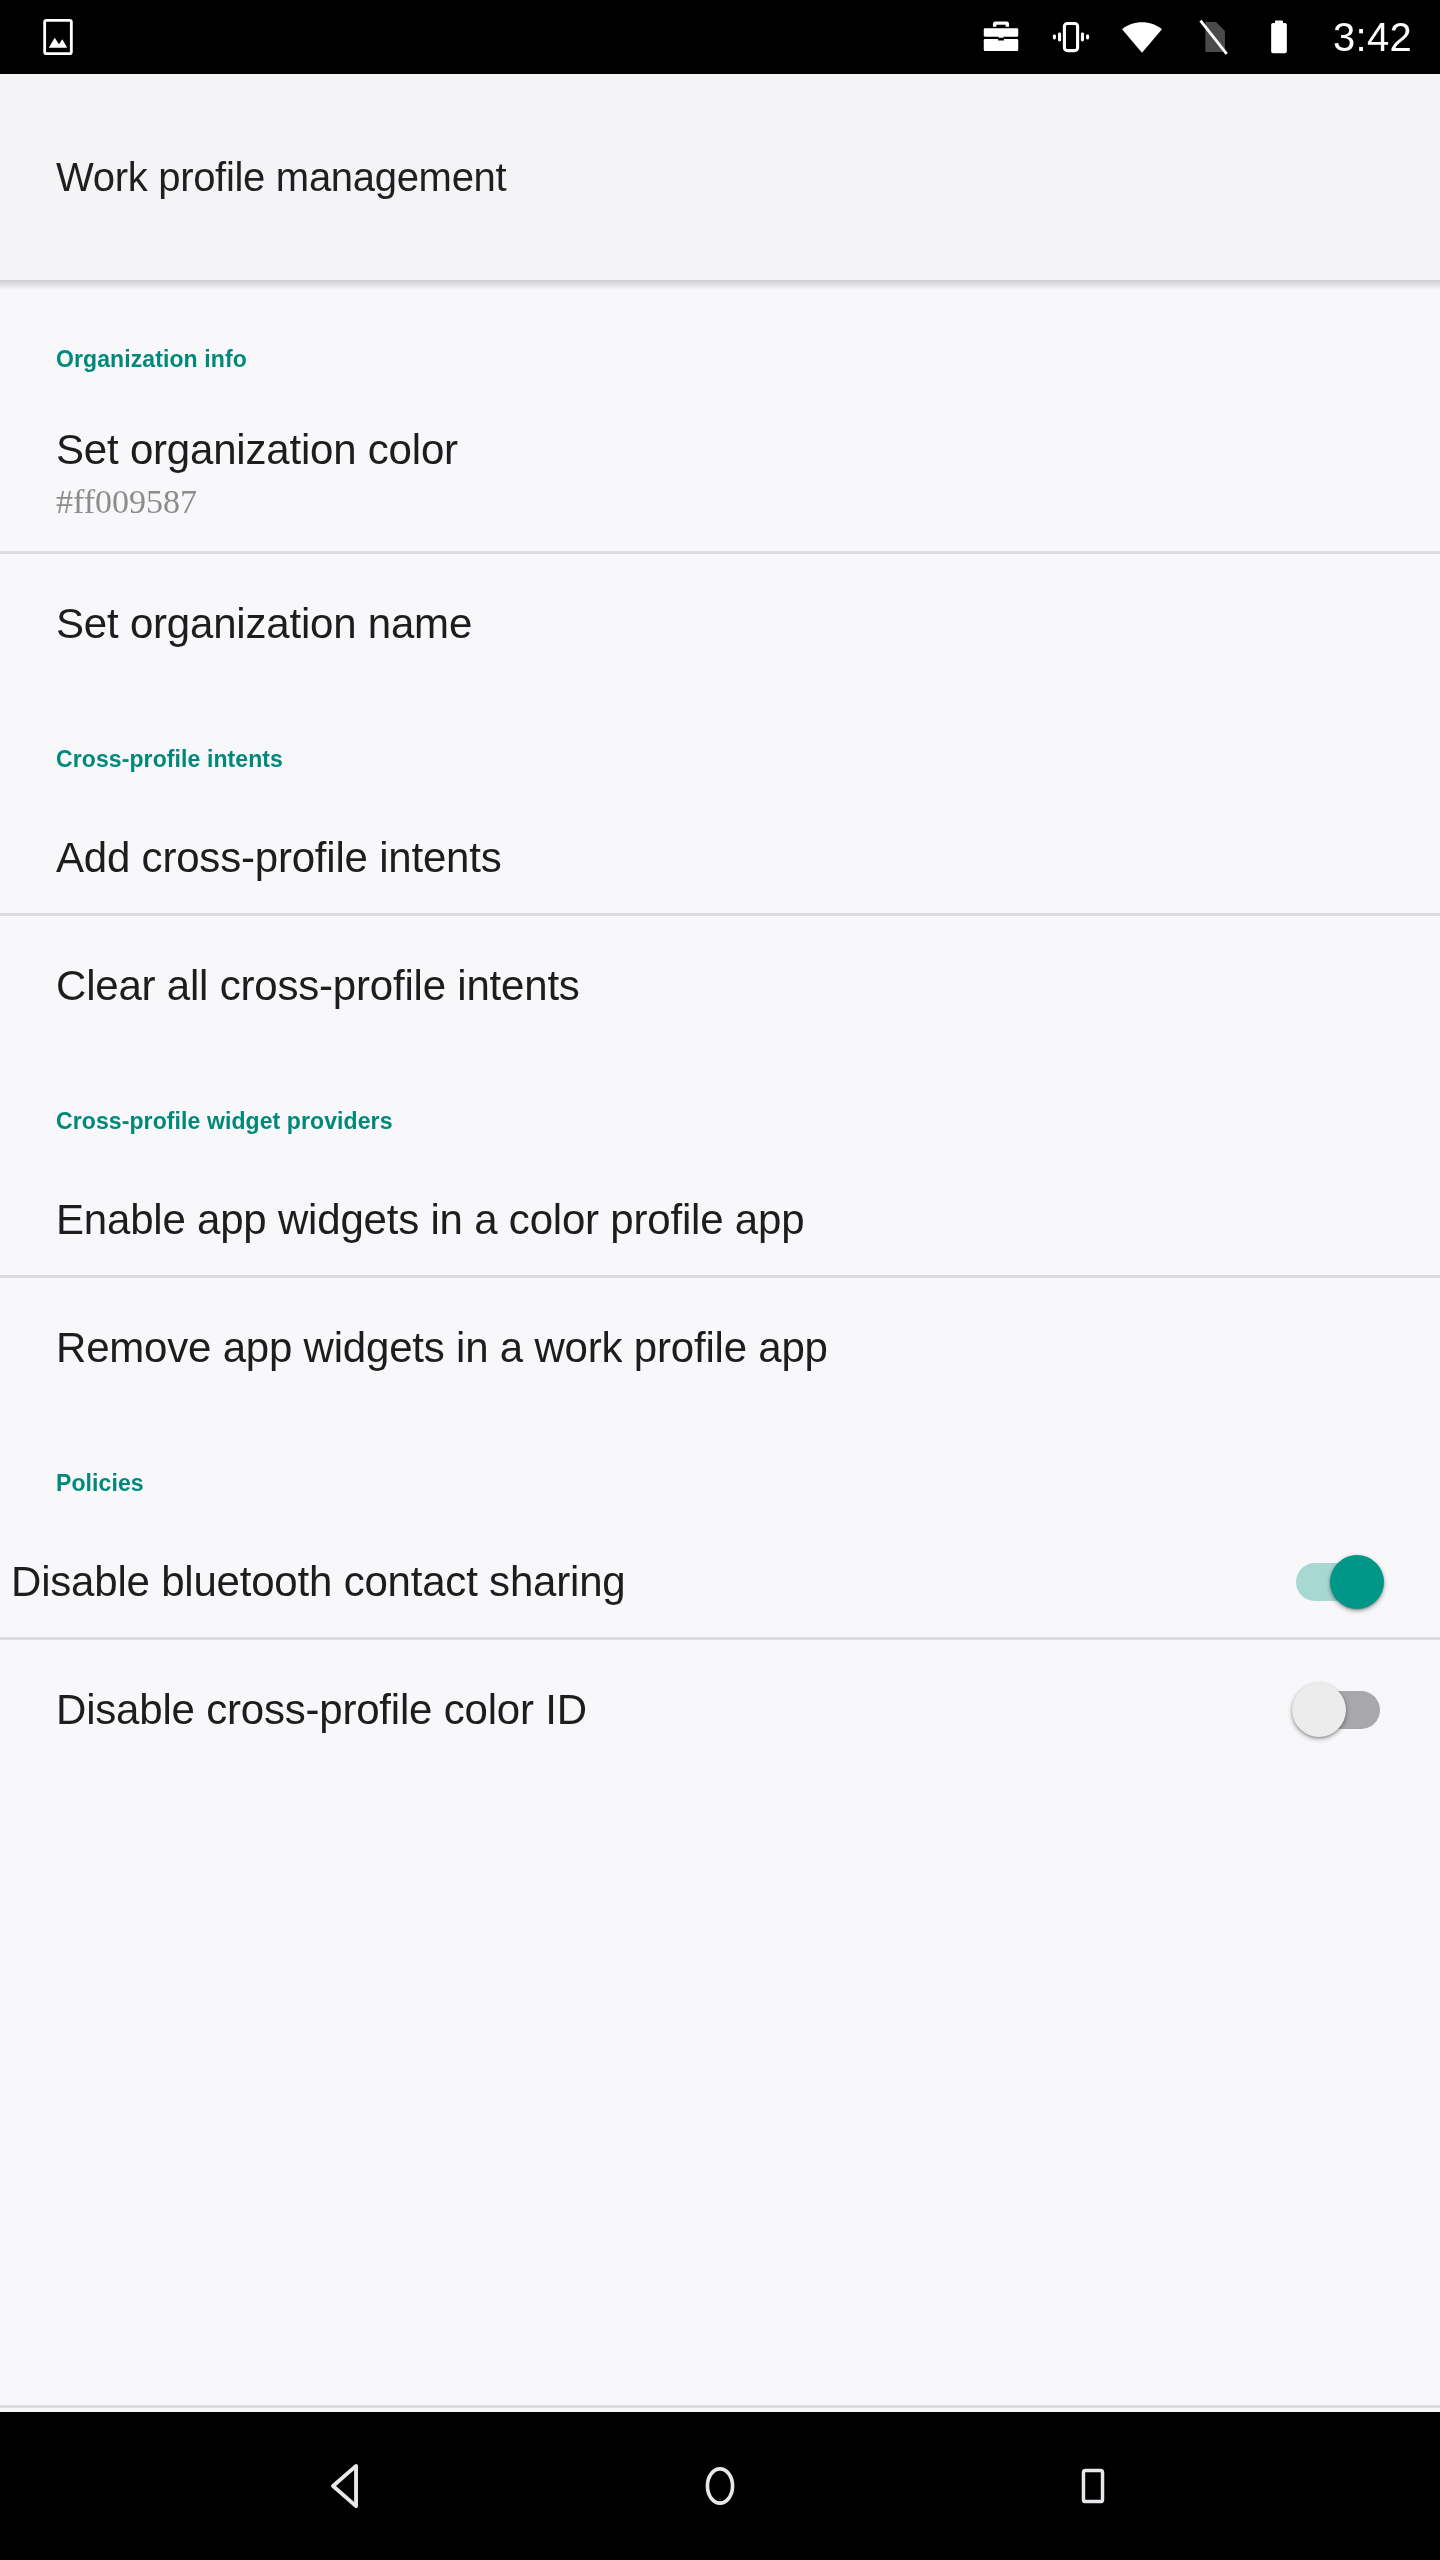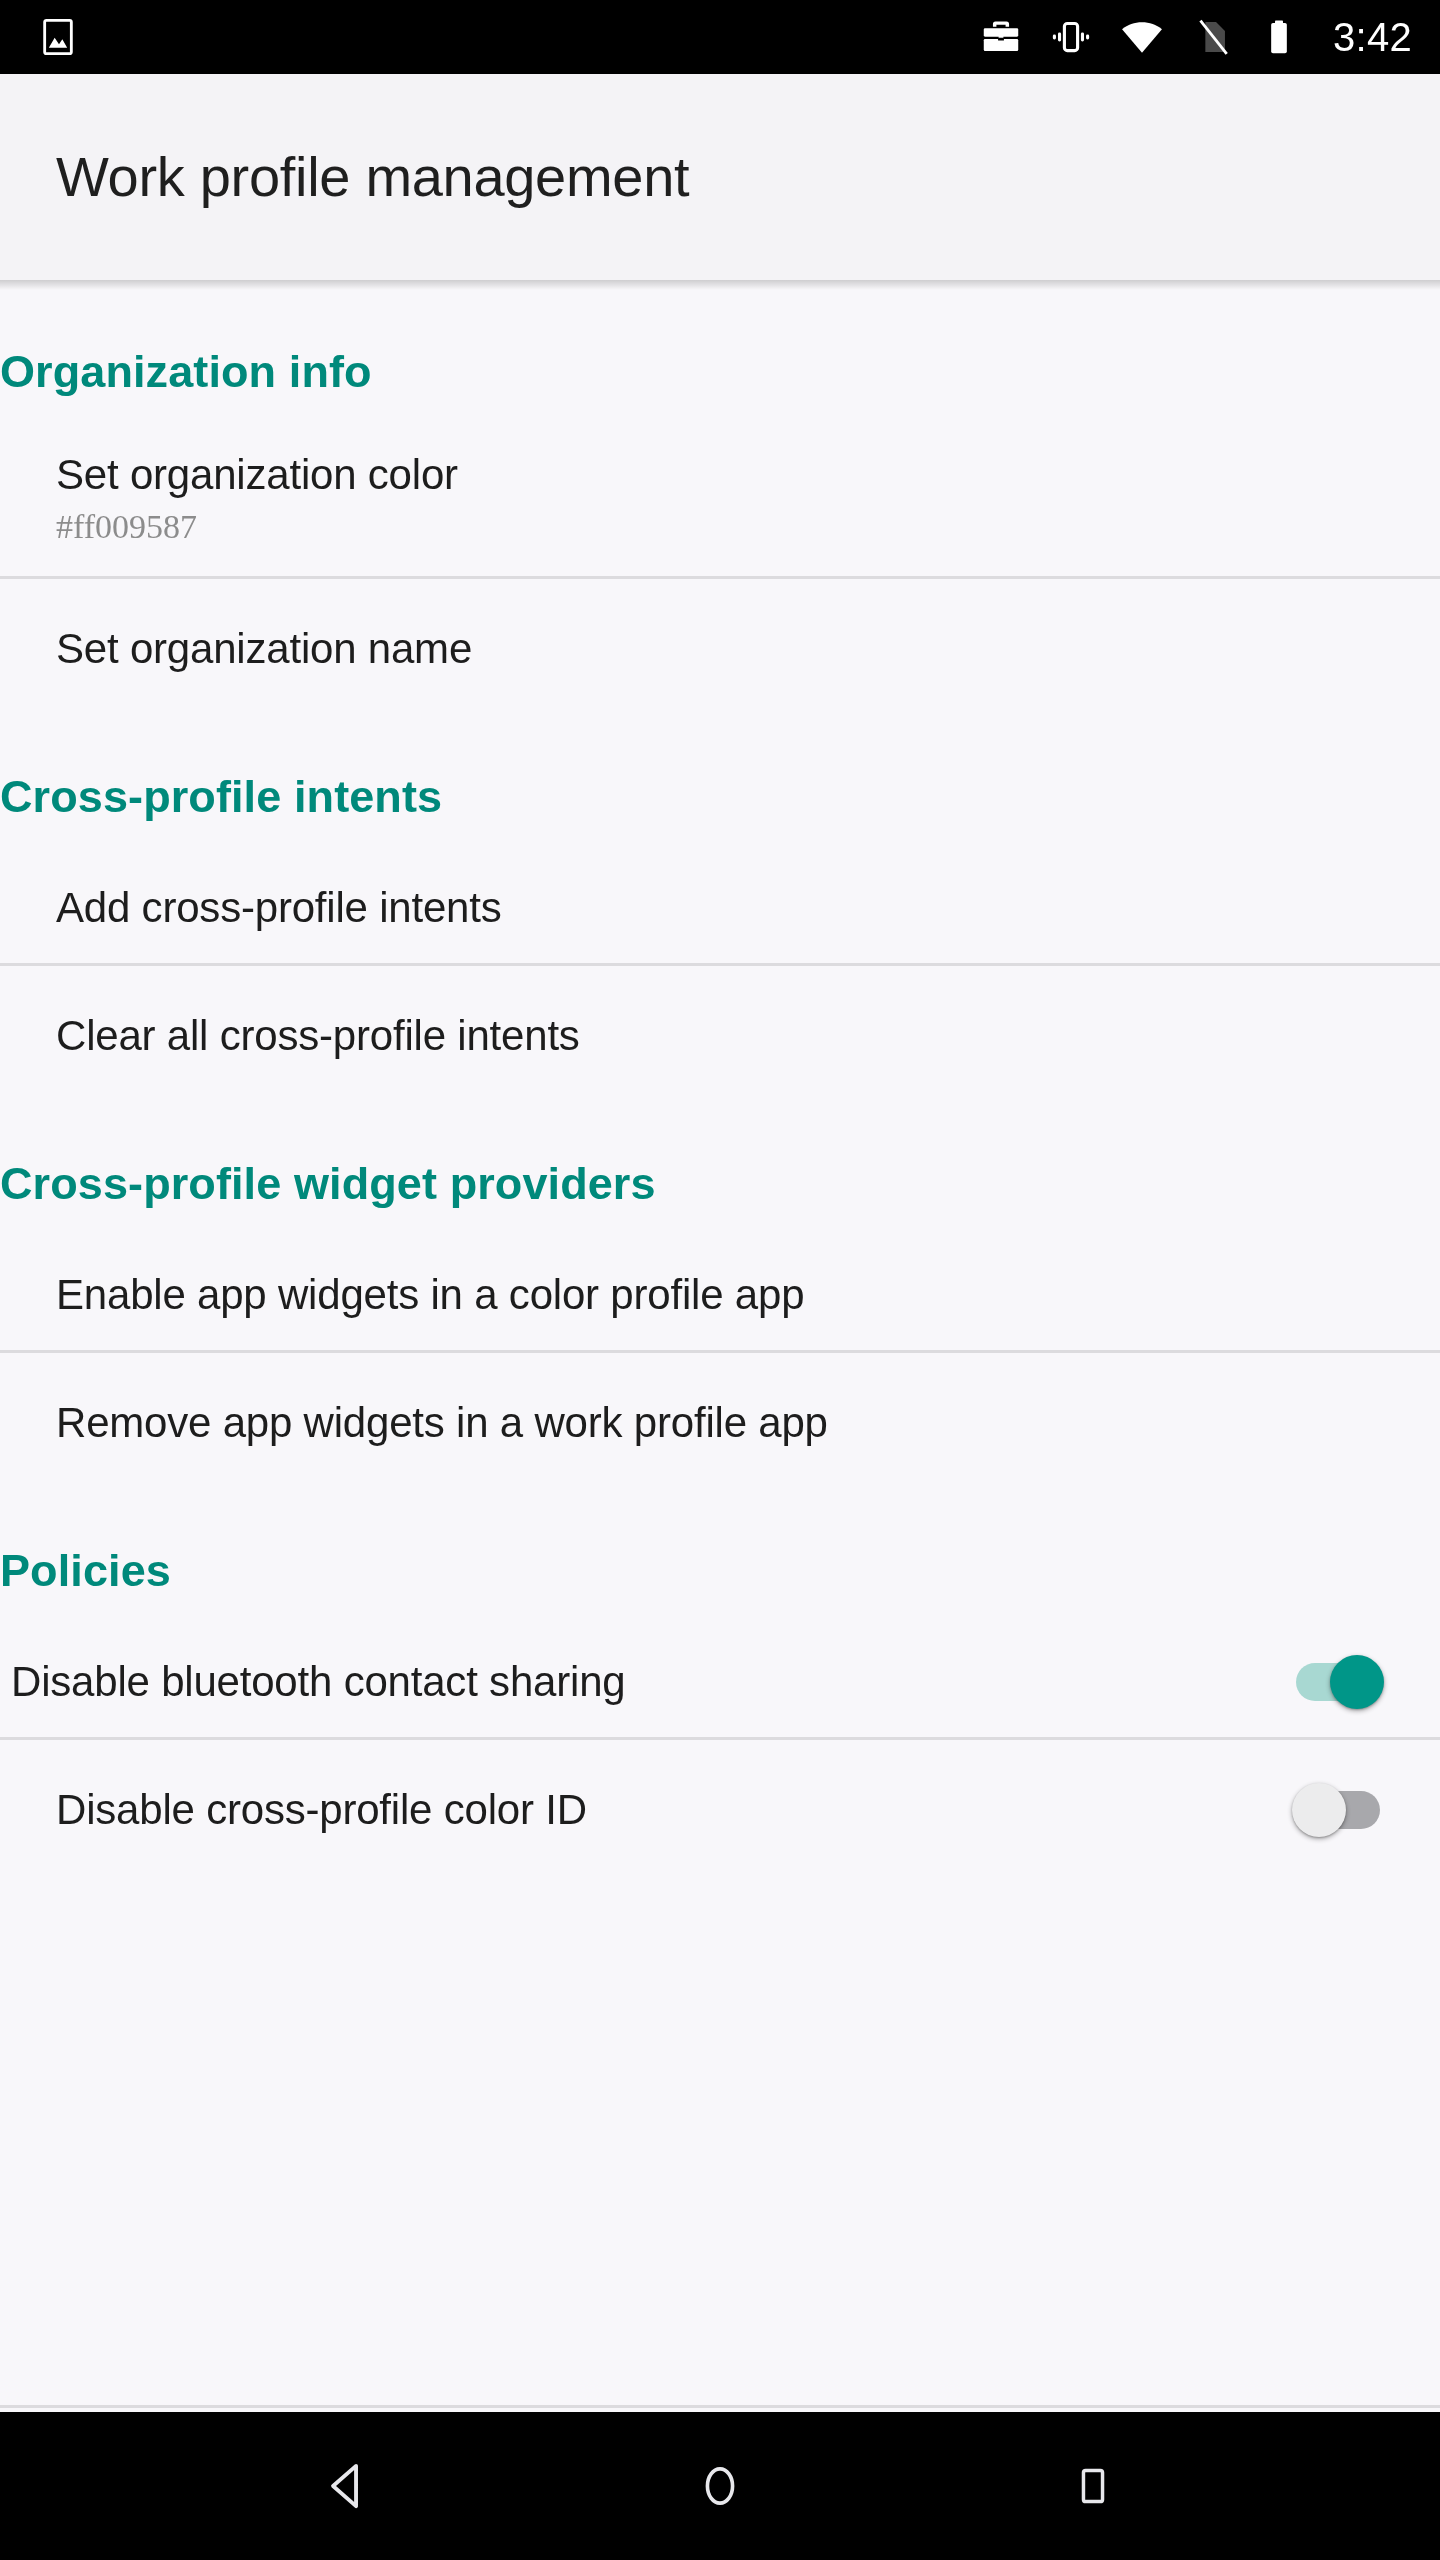"Work profile management" .app-bar-title { font-size: 56px -> 40px }
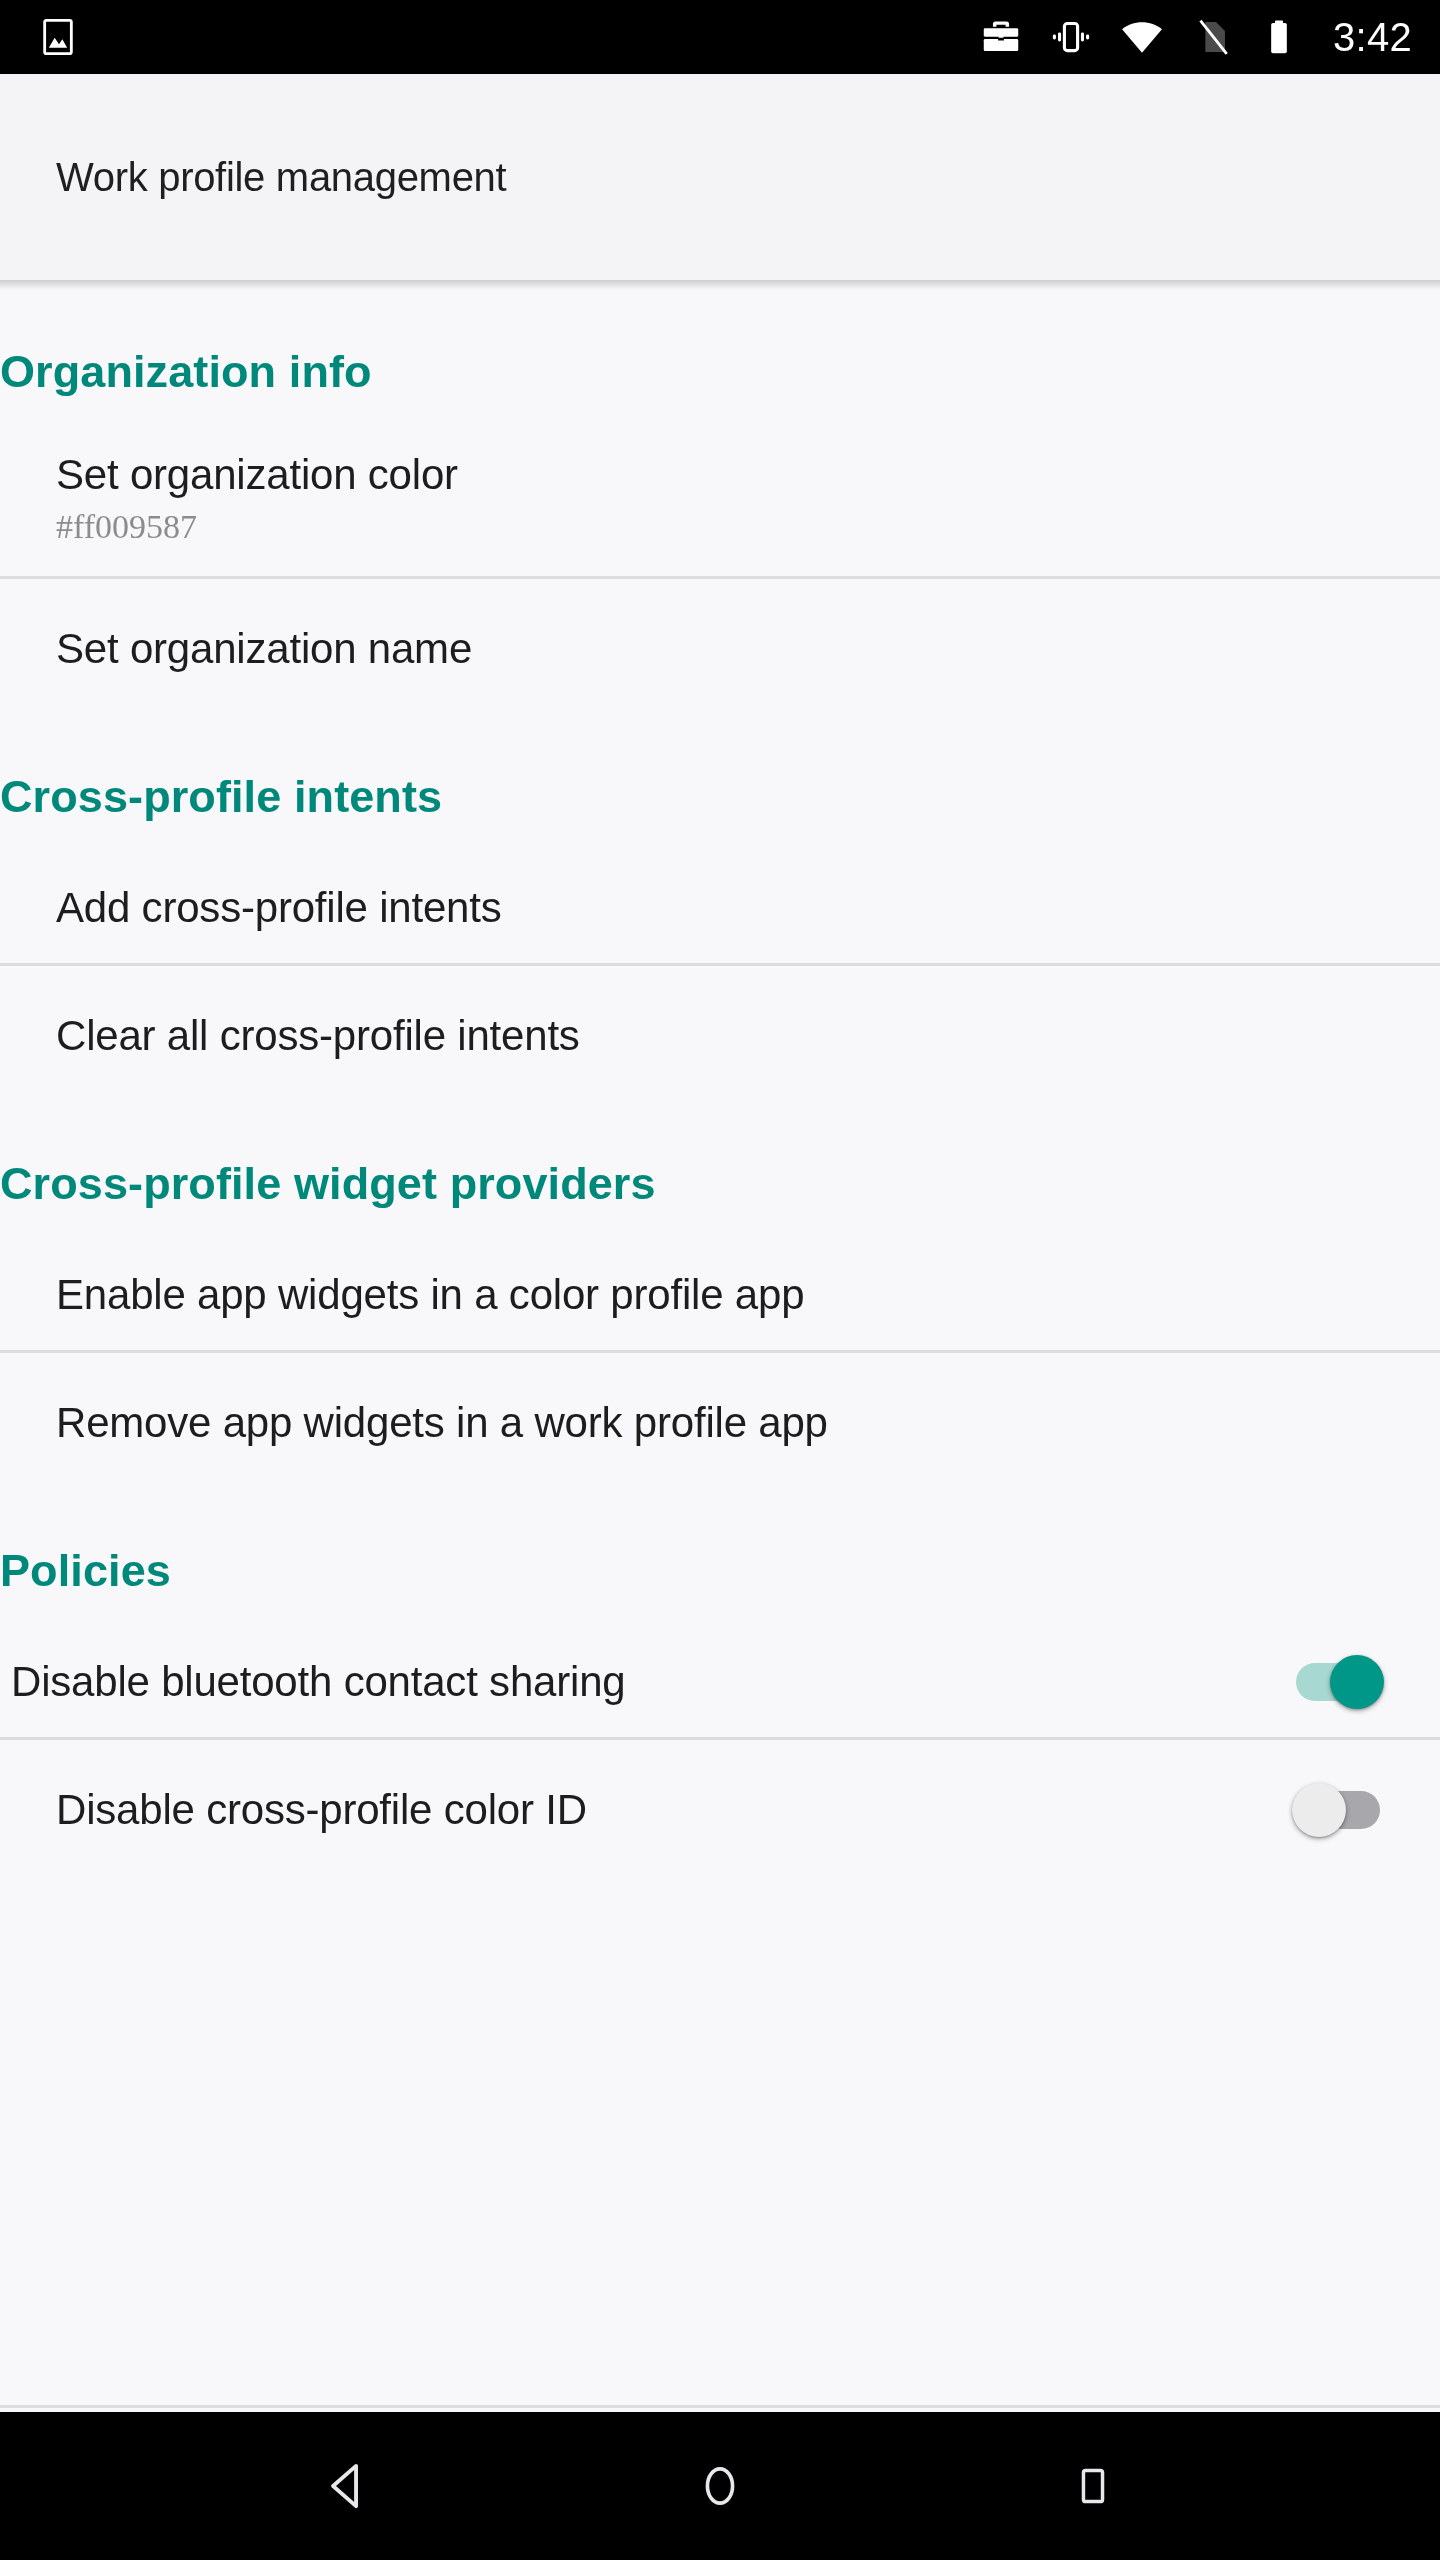"Organization info" .section-header { font-size: 45px -> 23px; padding-left: none -> 56px }
